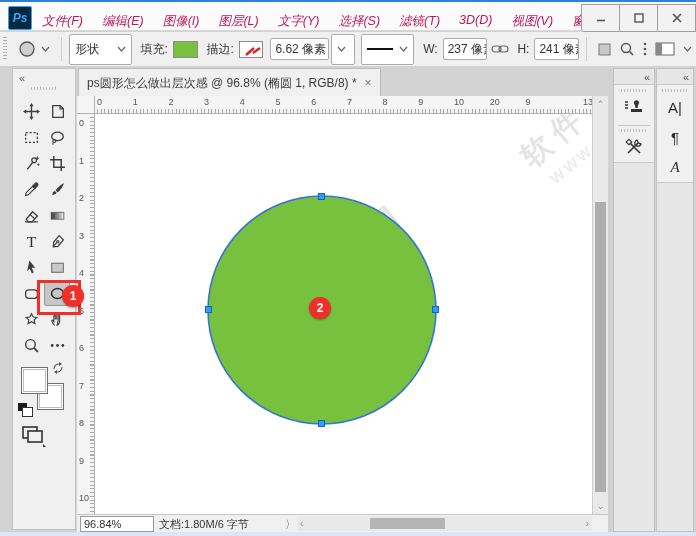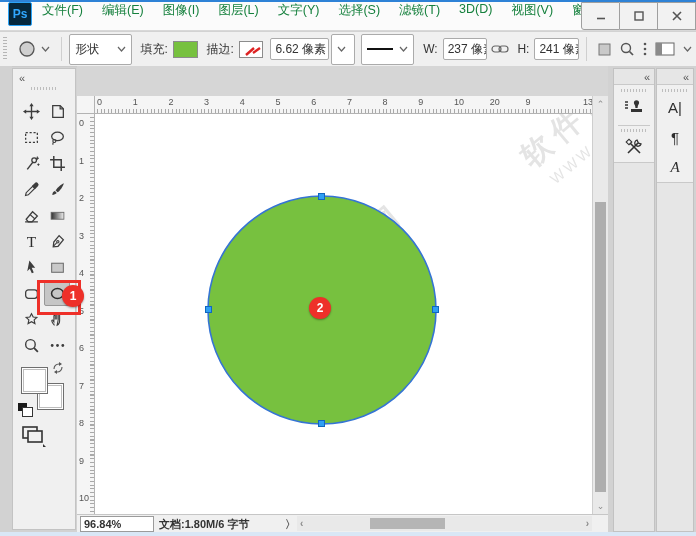"Ps" .menubar { align-items: flex-start -> flex-end; font-style: none -> italic }
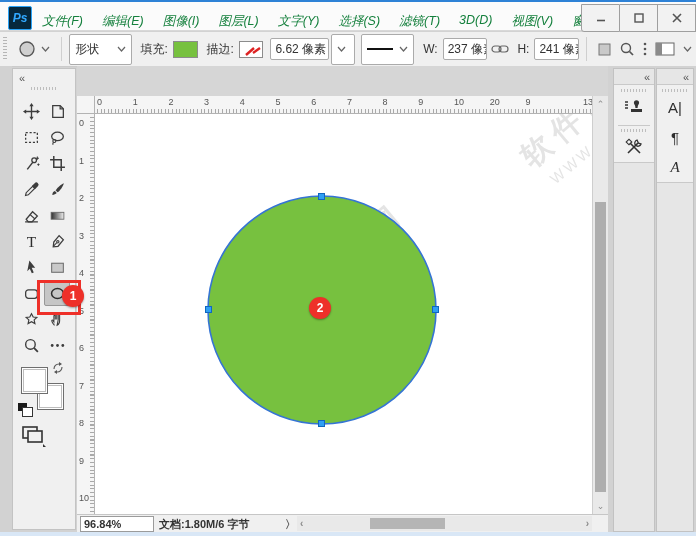"文件(F)" .menu-item { color: #15803d -> #be185d }
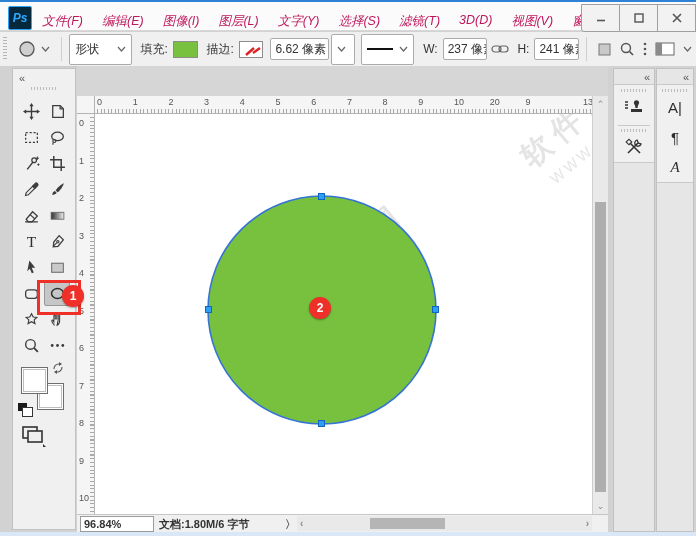"ps圆形怎么做出层次感 @ 96.8% (椭圆 1," div.tabbar { html: none -> <div> <div> <span>ps圆形怎么做出层次感 @ 96.8% (椭圆 1, RGB/8) *</span> <span>×</span> </div> </div> }
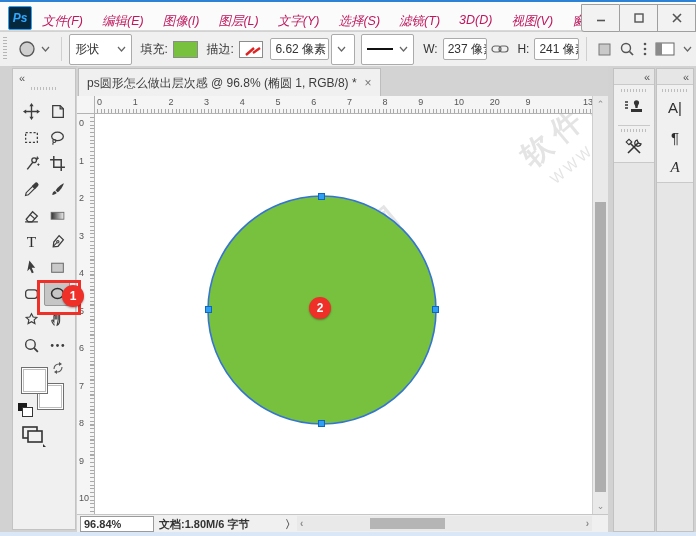"96.84%" .statusbar { font-weight: bold -> none }
